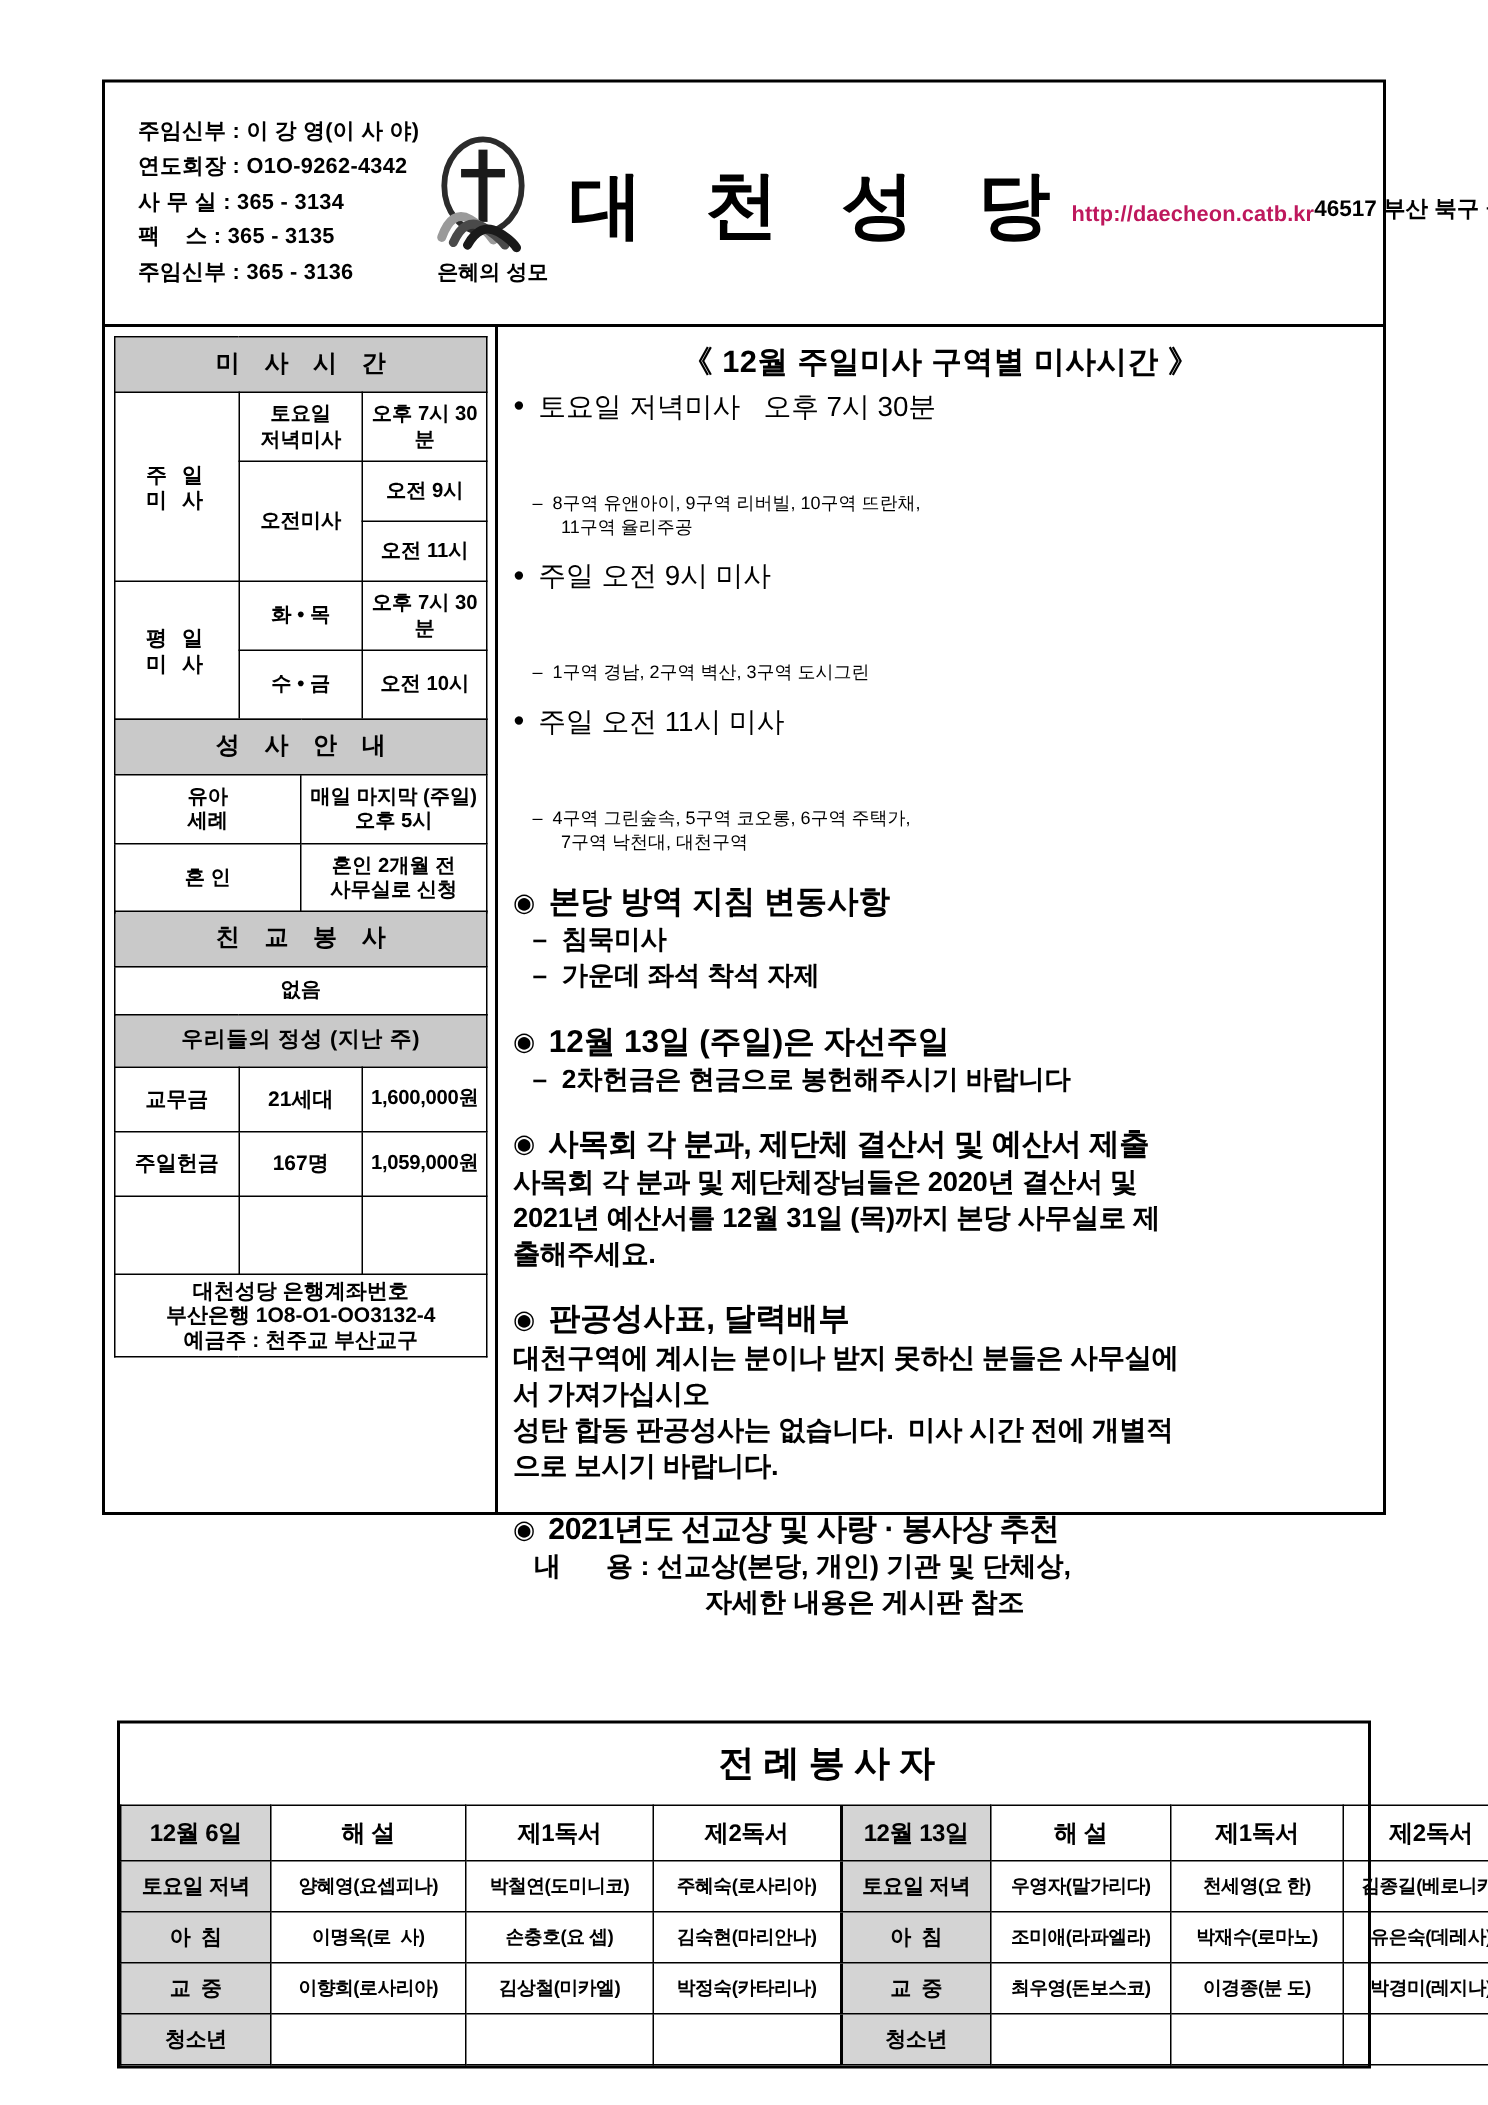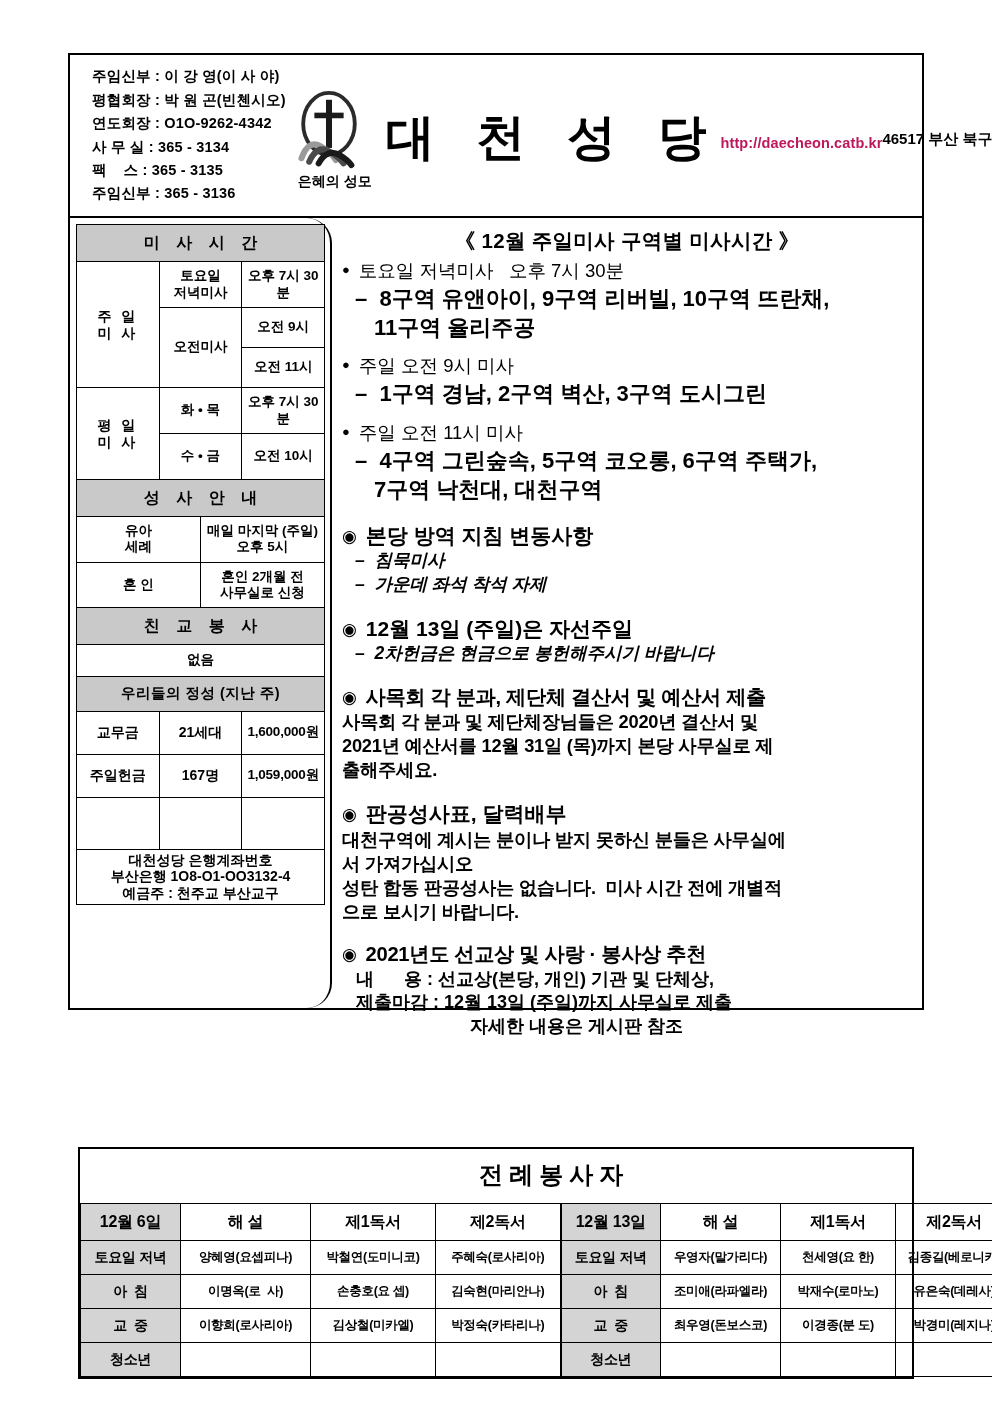"평협회장 : 박 원 곤(빈첸시오)" div.contact-line { html: <div>평협회장 : 박 원 곤(빈첸시오)</div> -> none }
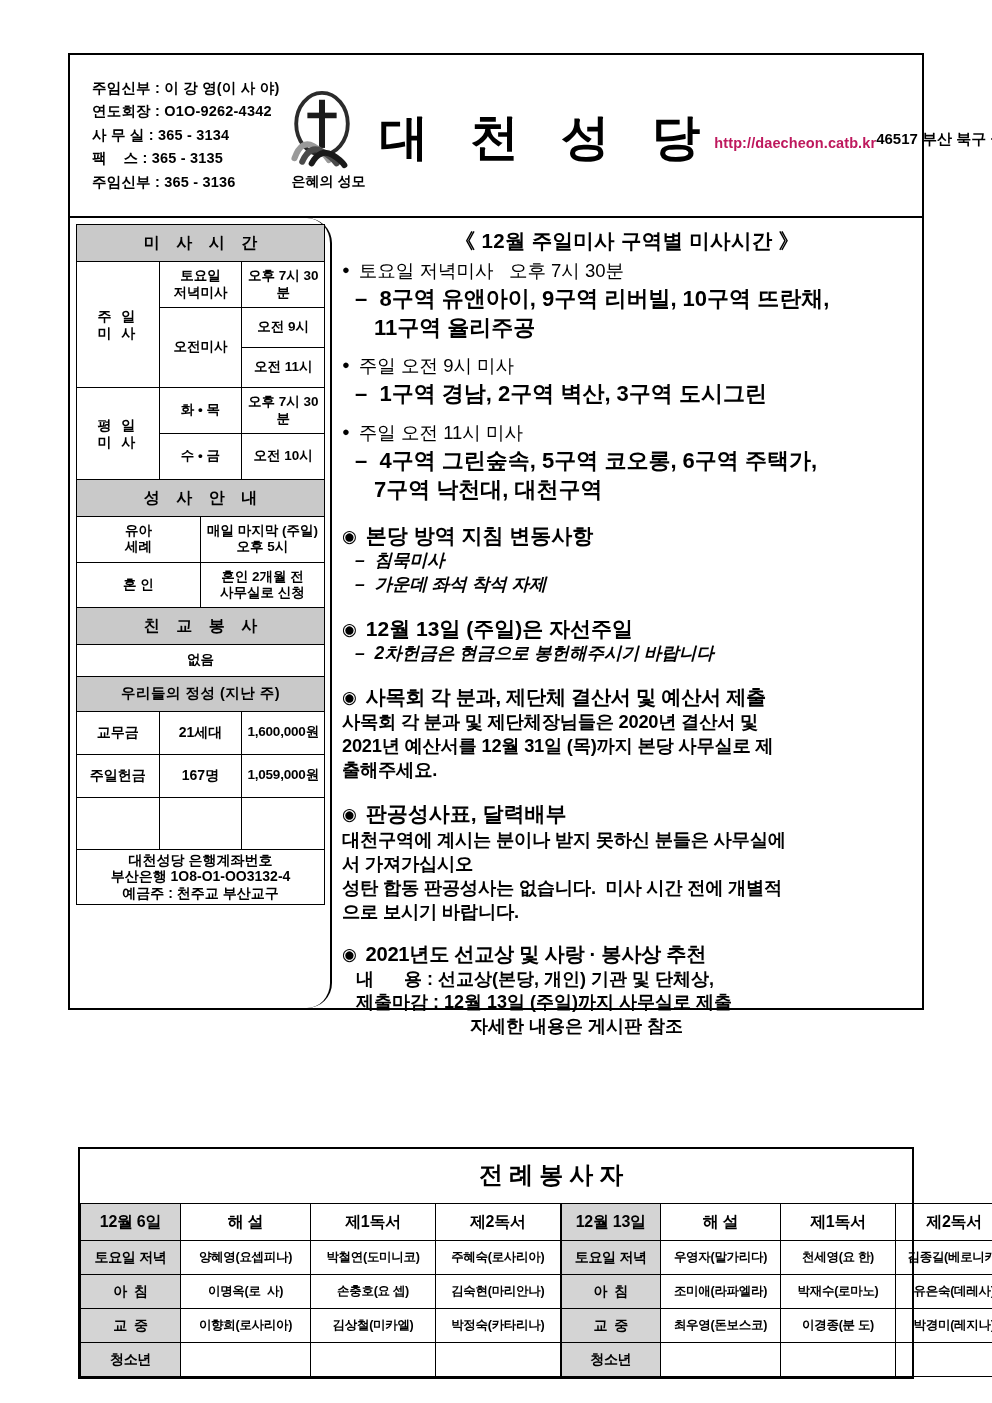"미 사 시 간" .left-col { border-radius: 25px -> none }
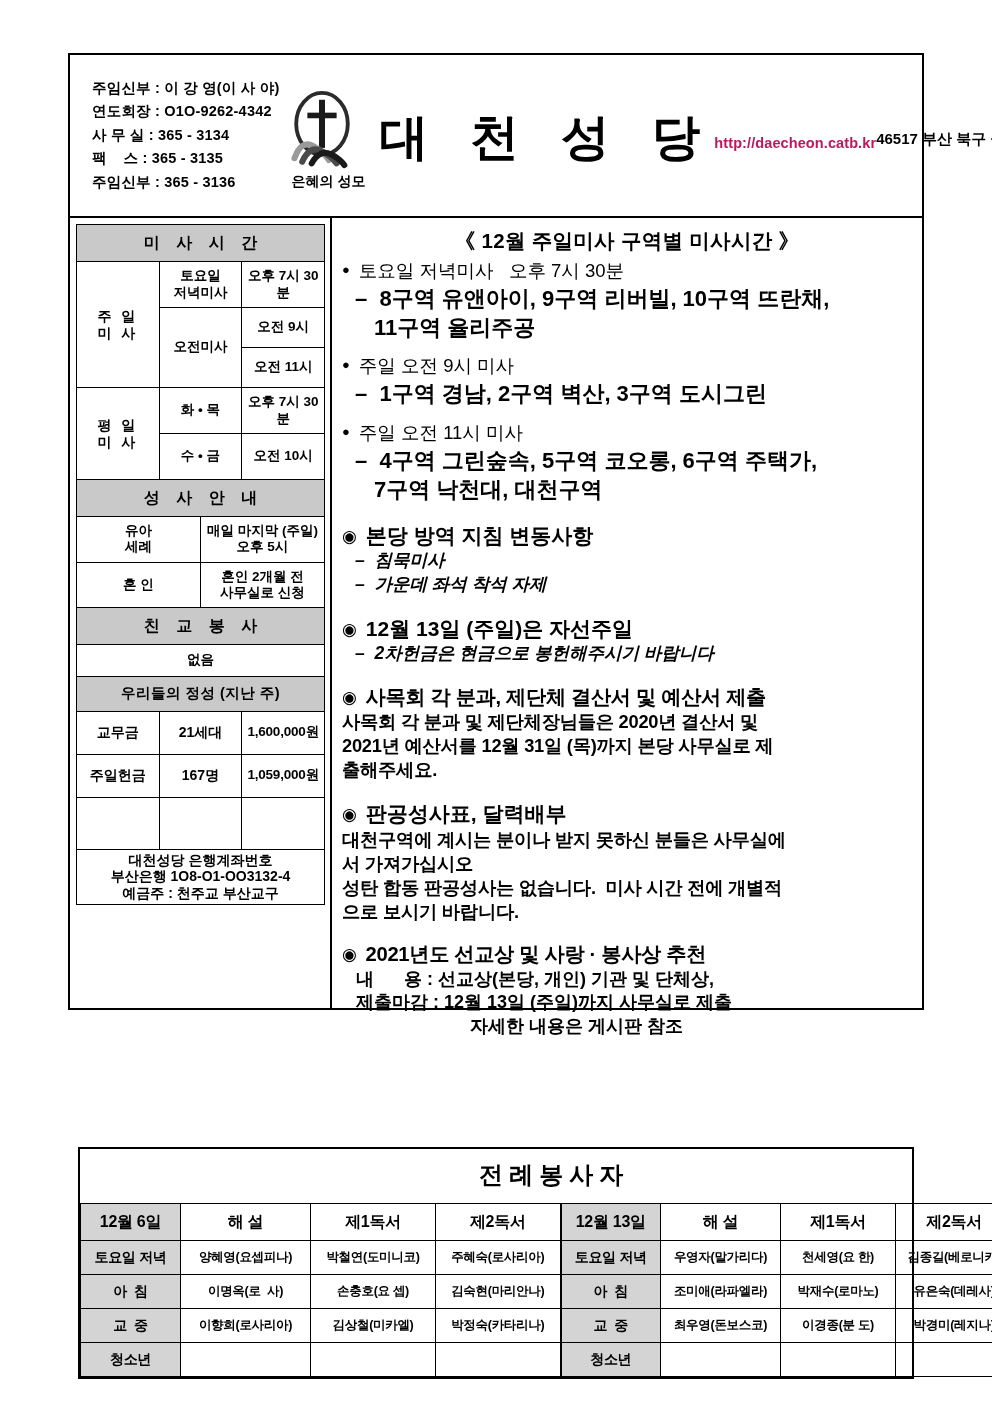"– 8구역 유앤아이, 9구역 리버빌," .li-dash { font-size: 22px -> 12px; font-weight: bold -> normal; margin-top: none -> 44px }
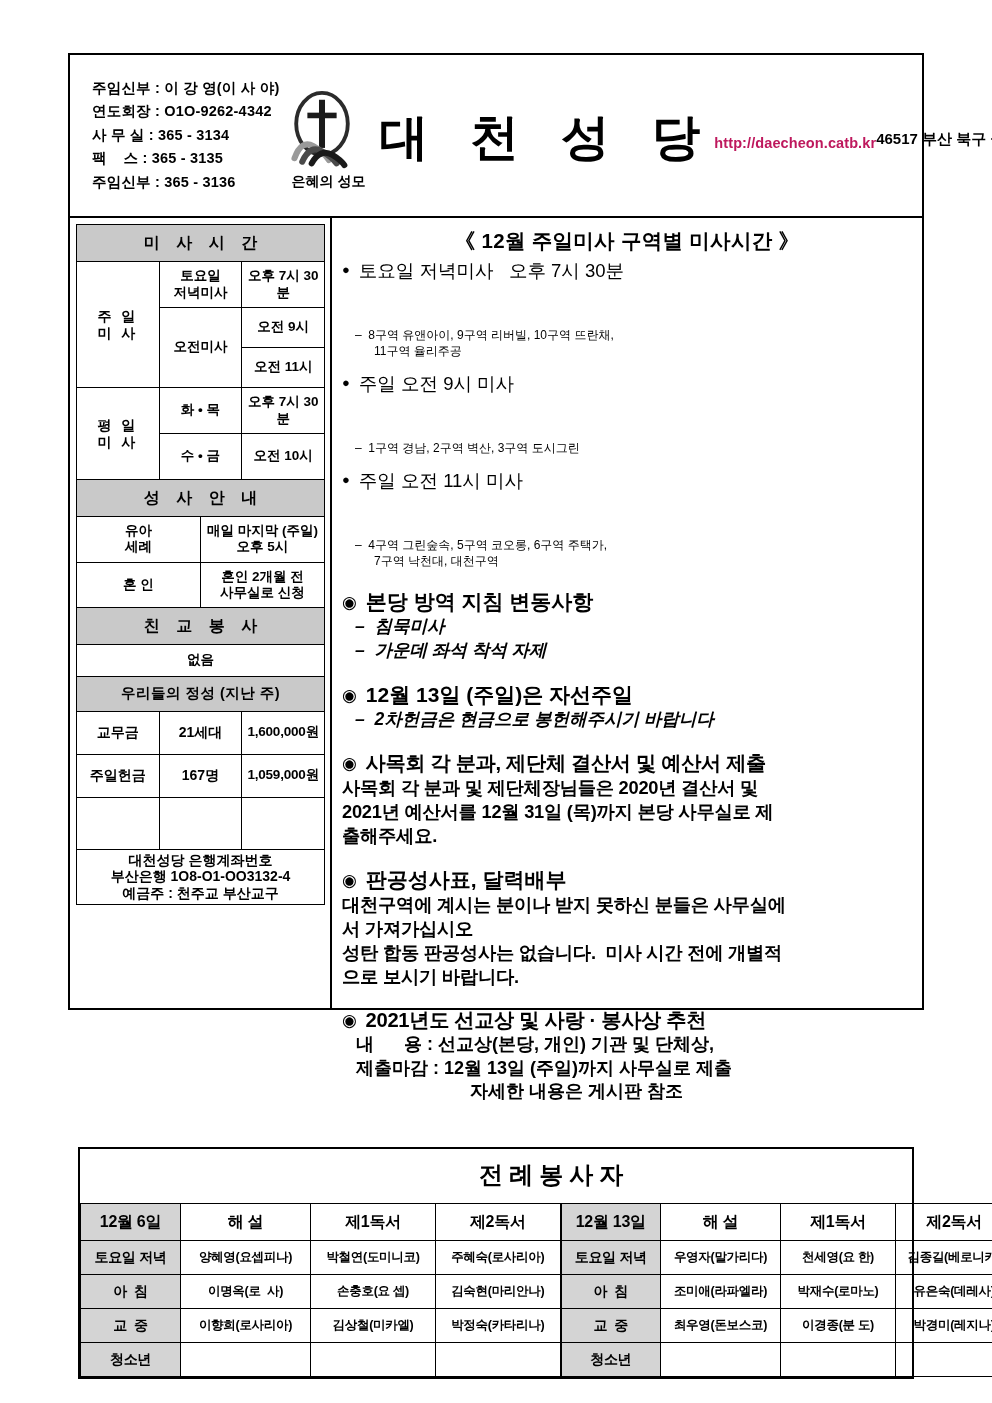"– 침묵미사" .sec-dash { font-style: italic -> none }
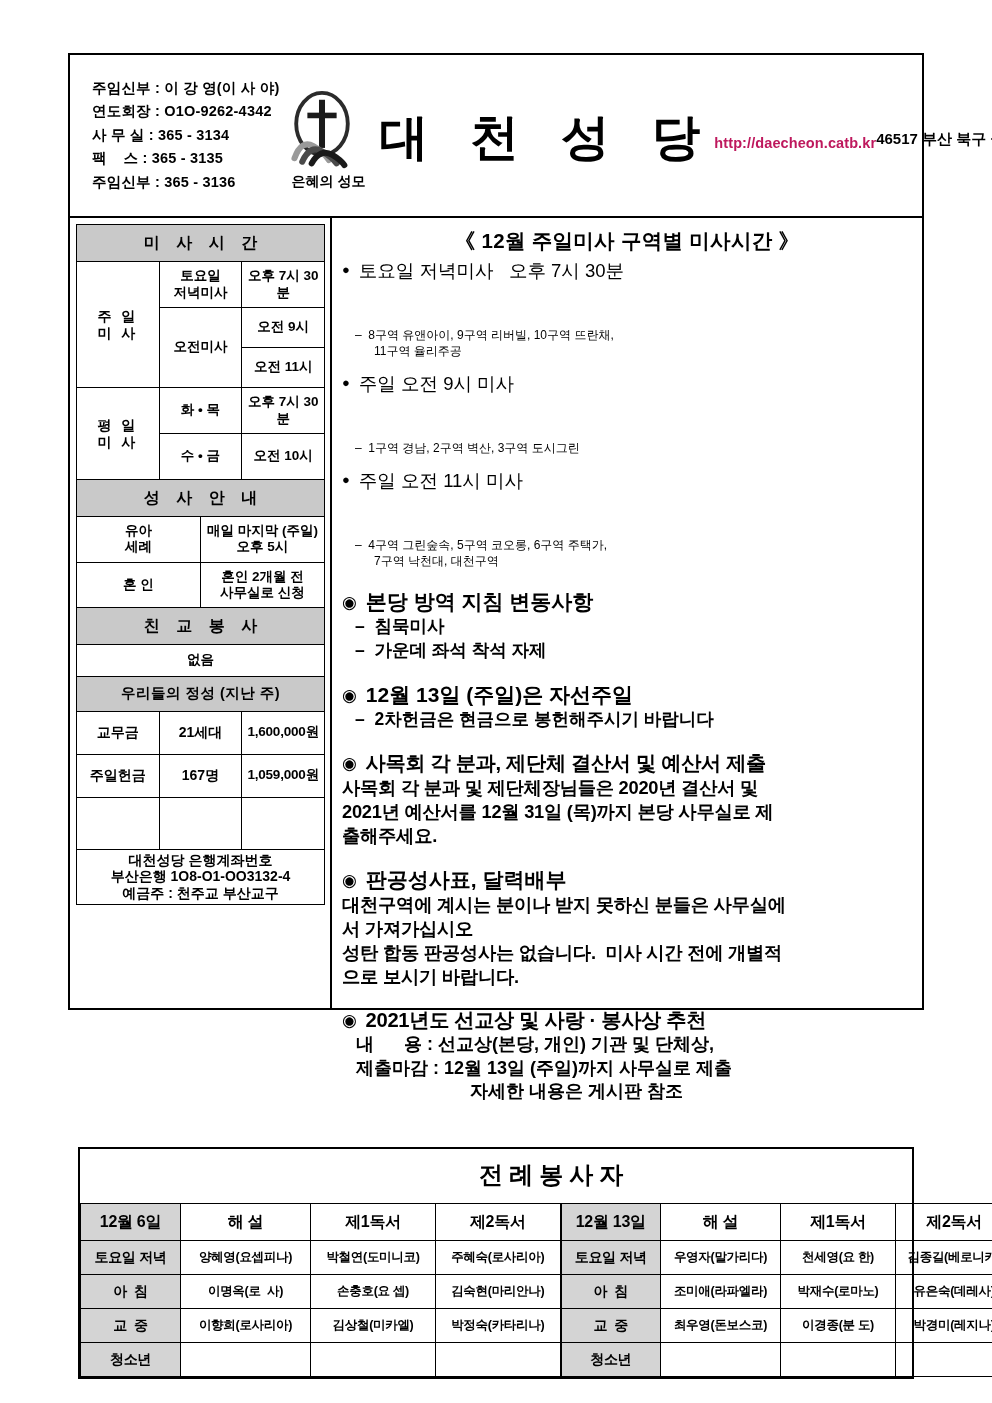"제출마감 : 12월 13일 (주일)까지" div.award-line { html: <div>제출마감 : 12월 13일 (주일)까지 사무실로 제출</div> -> none }
